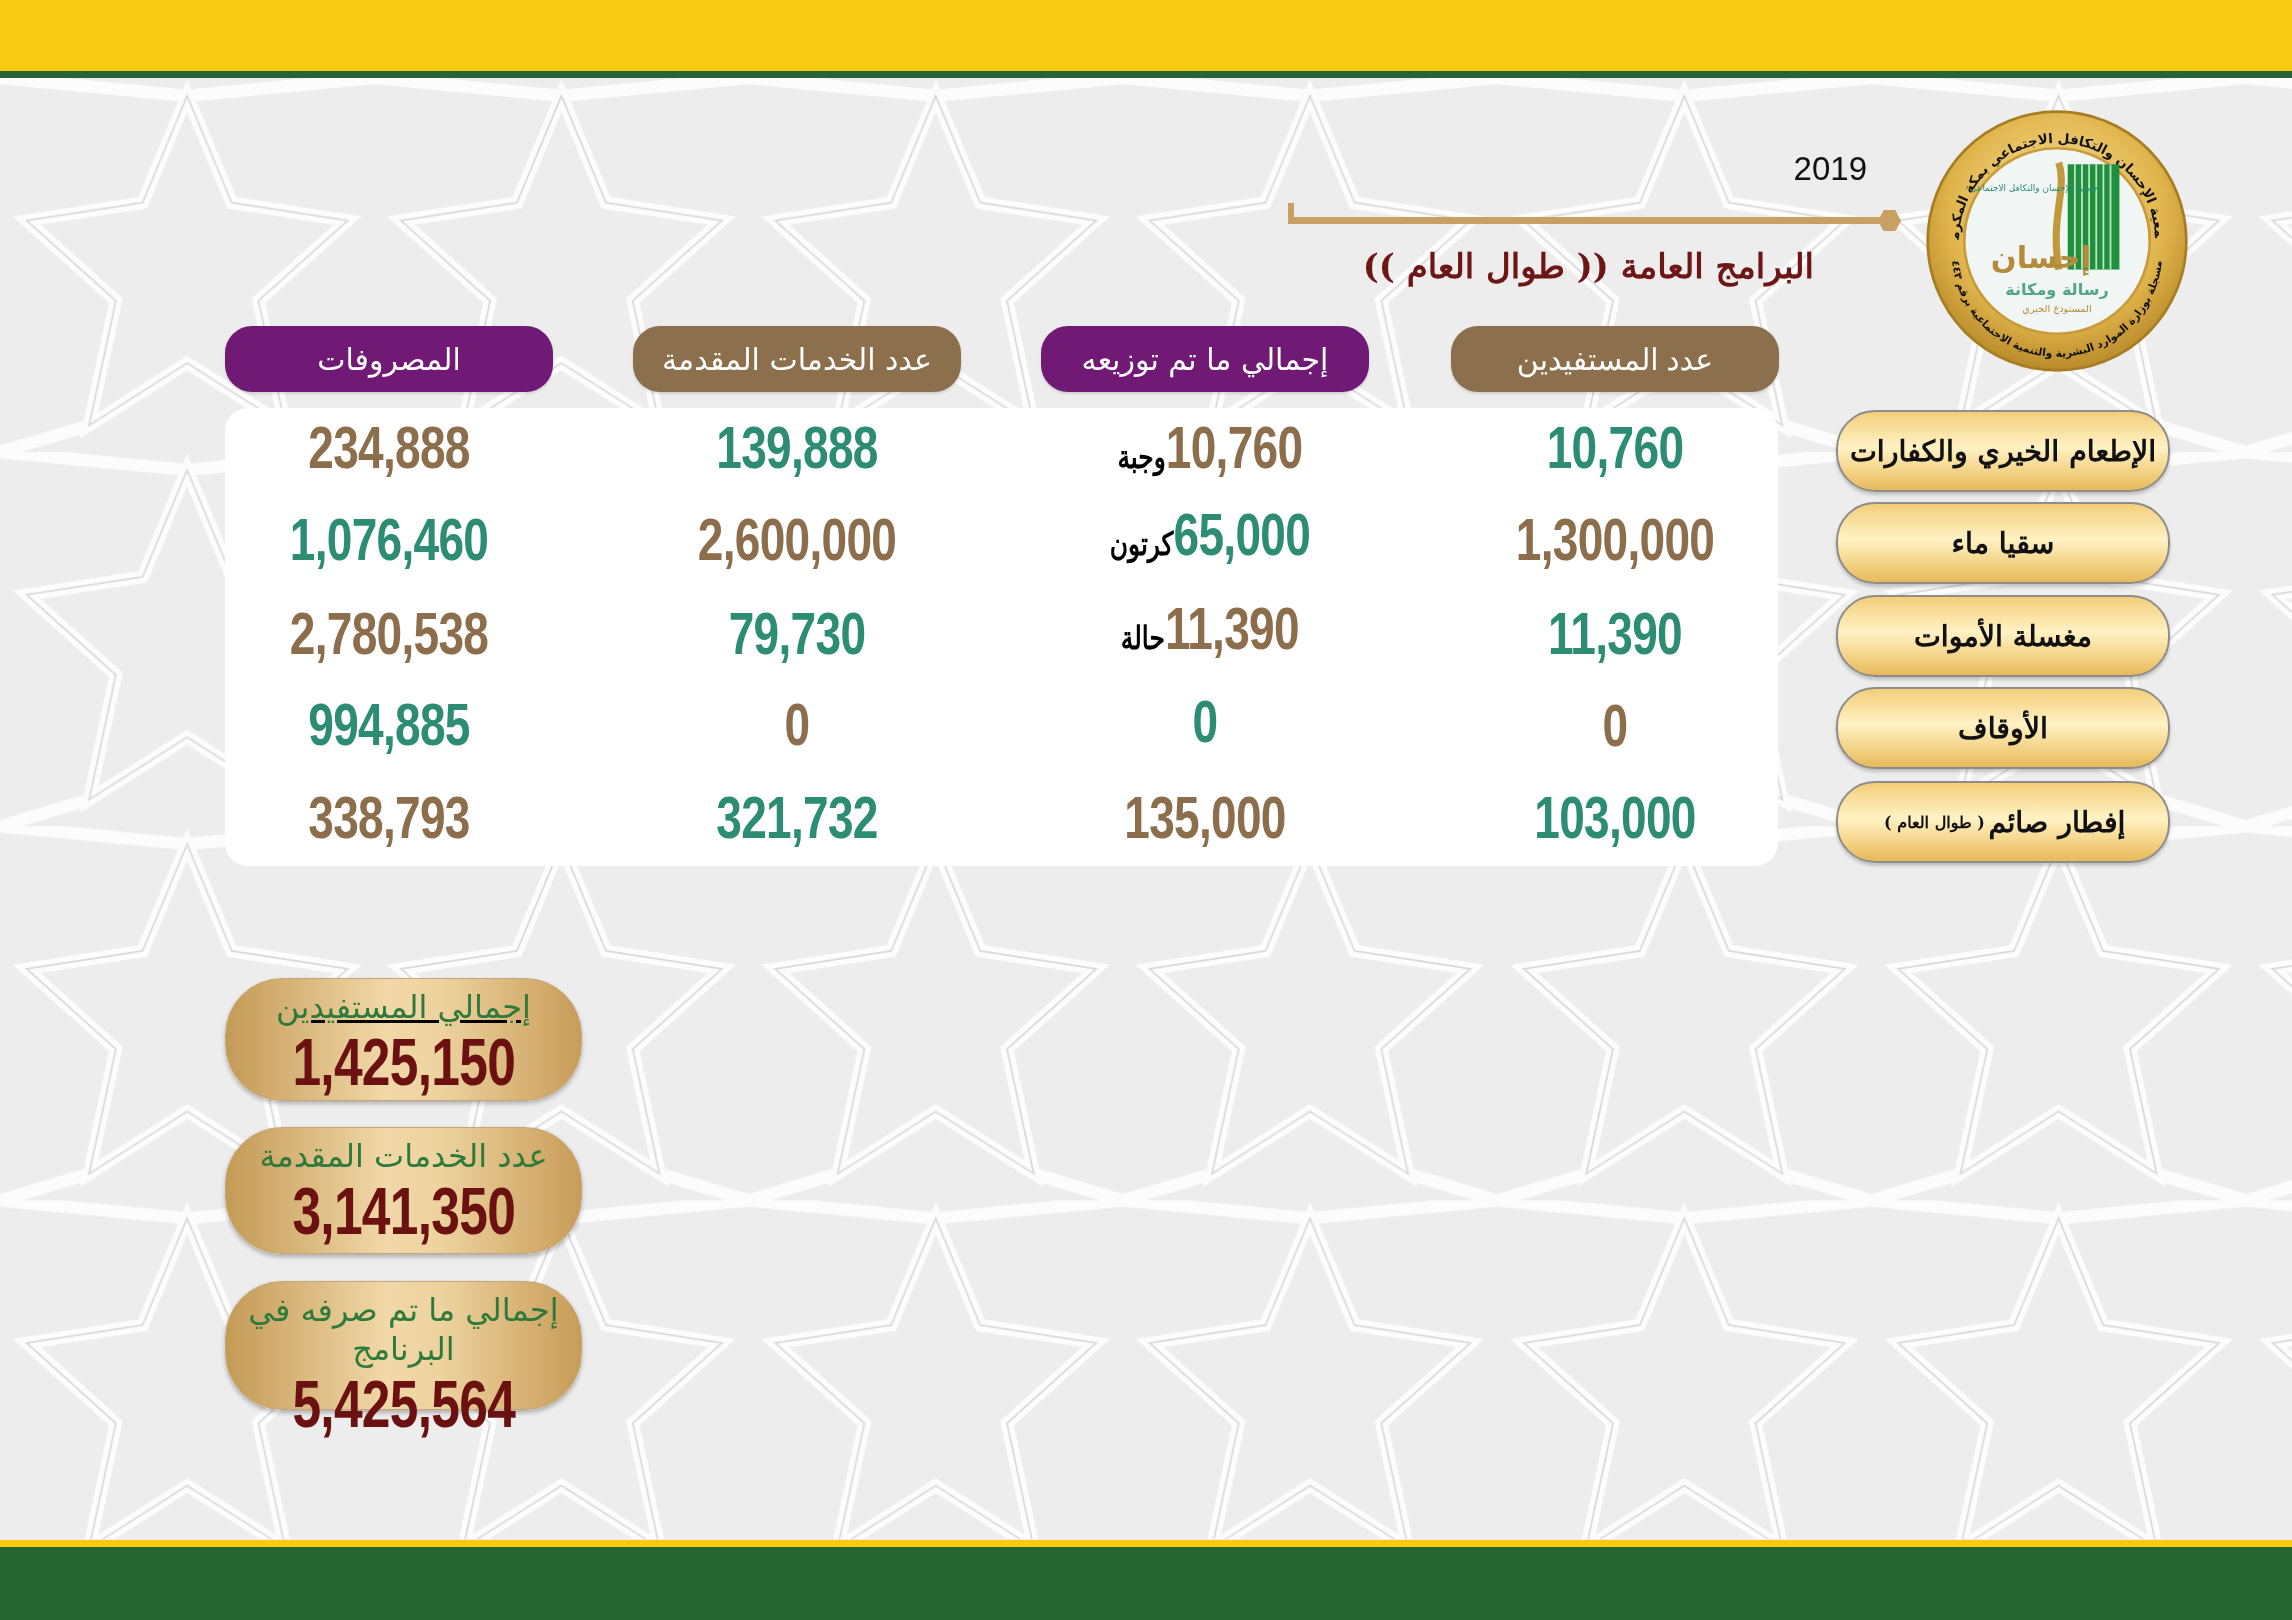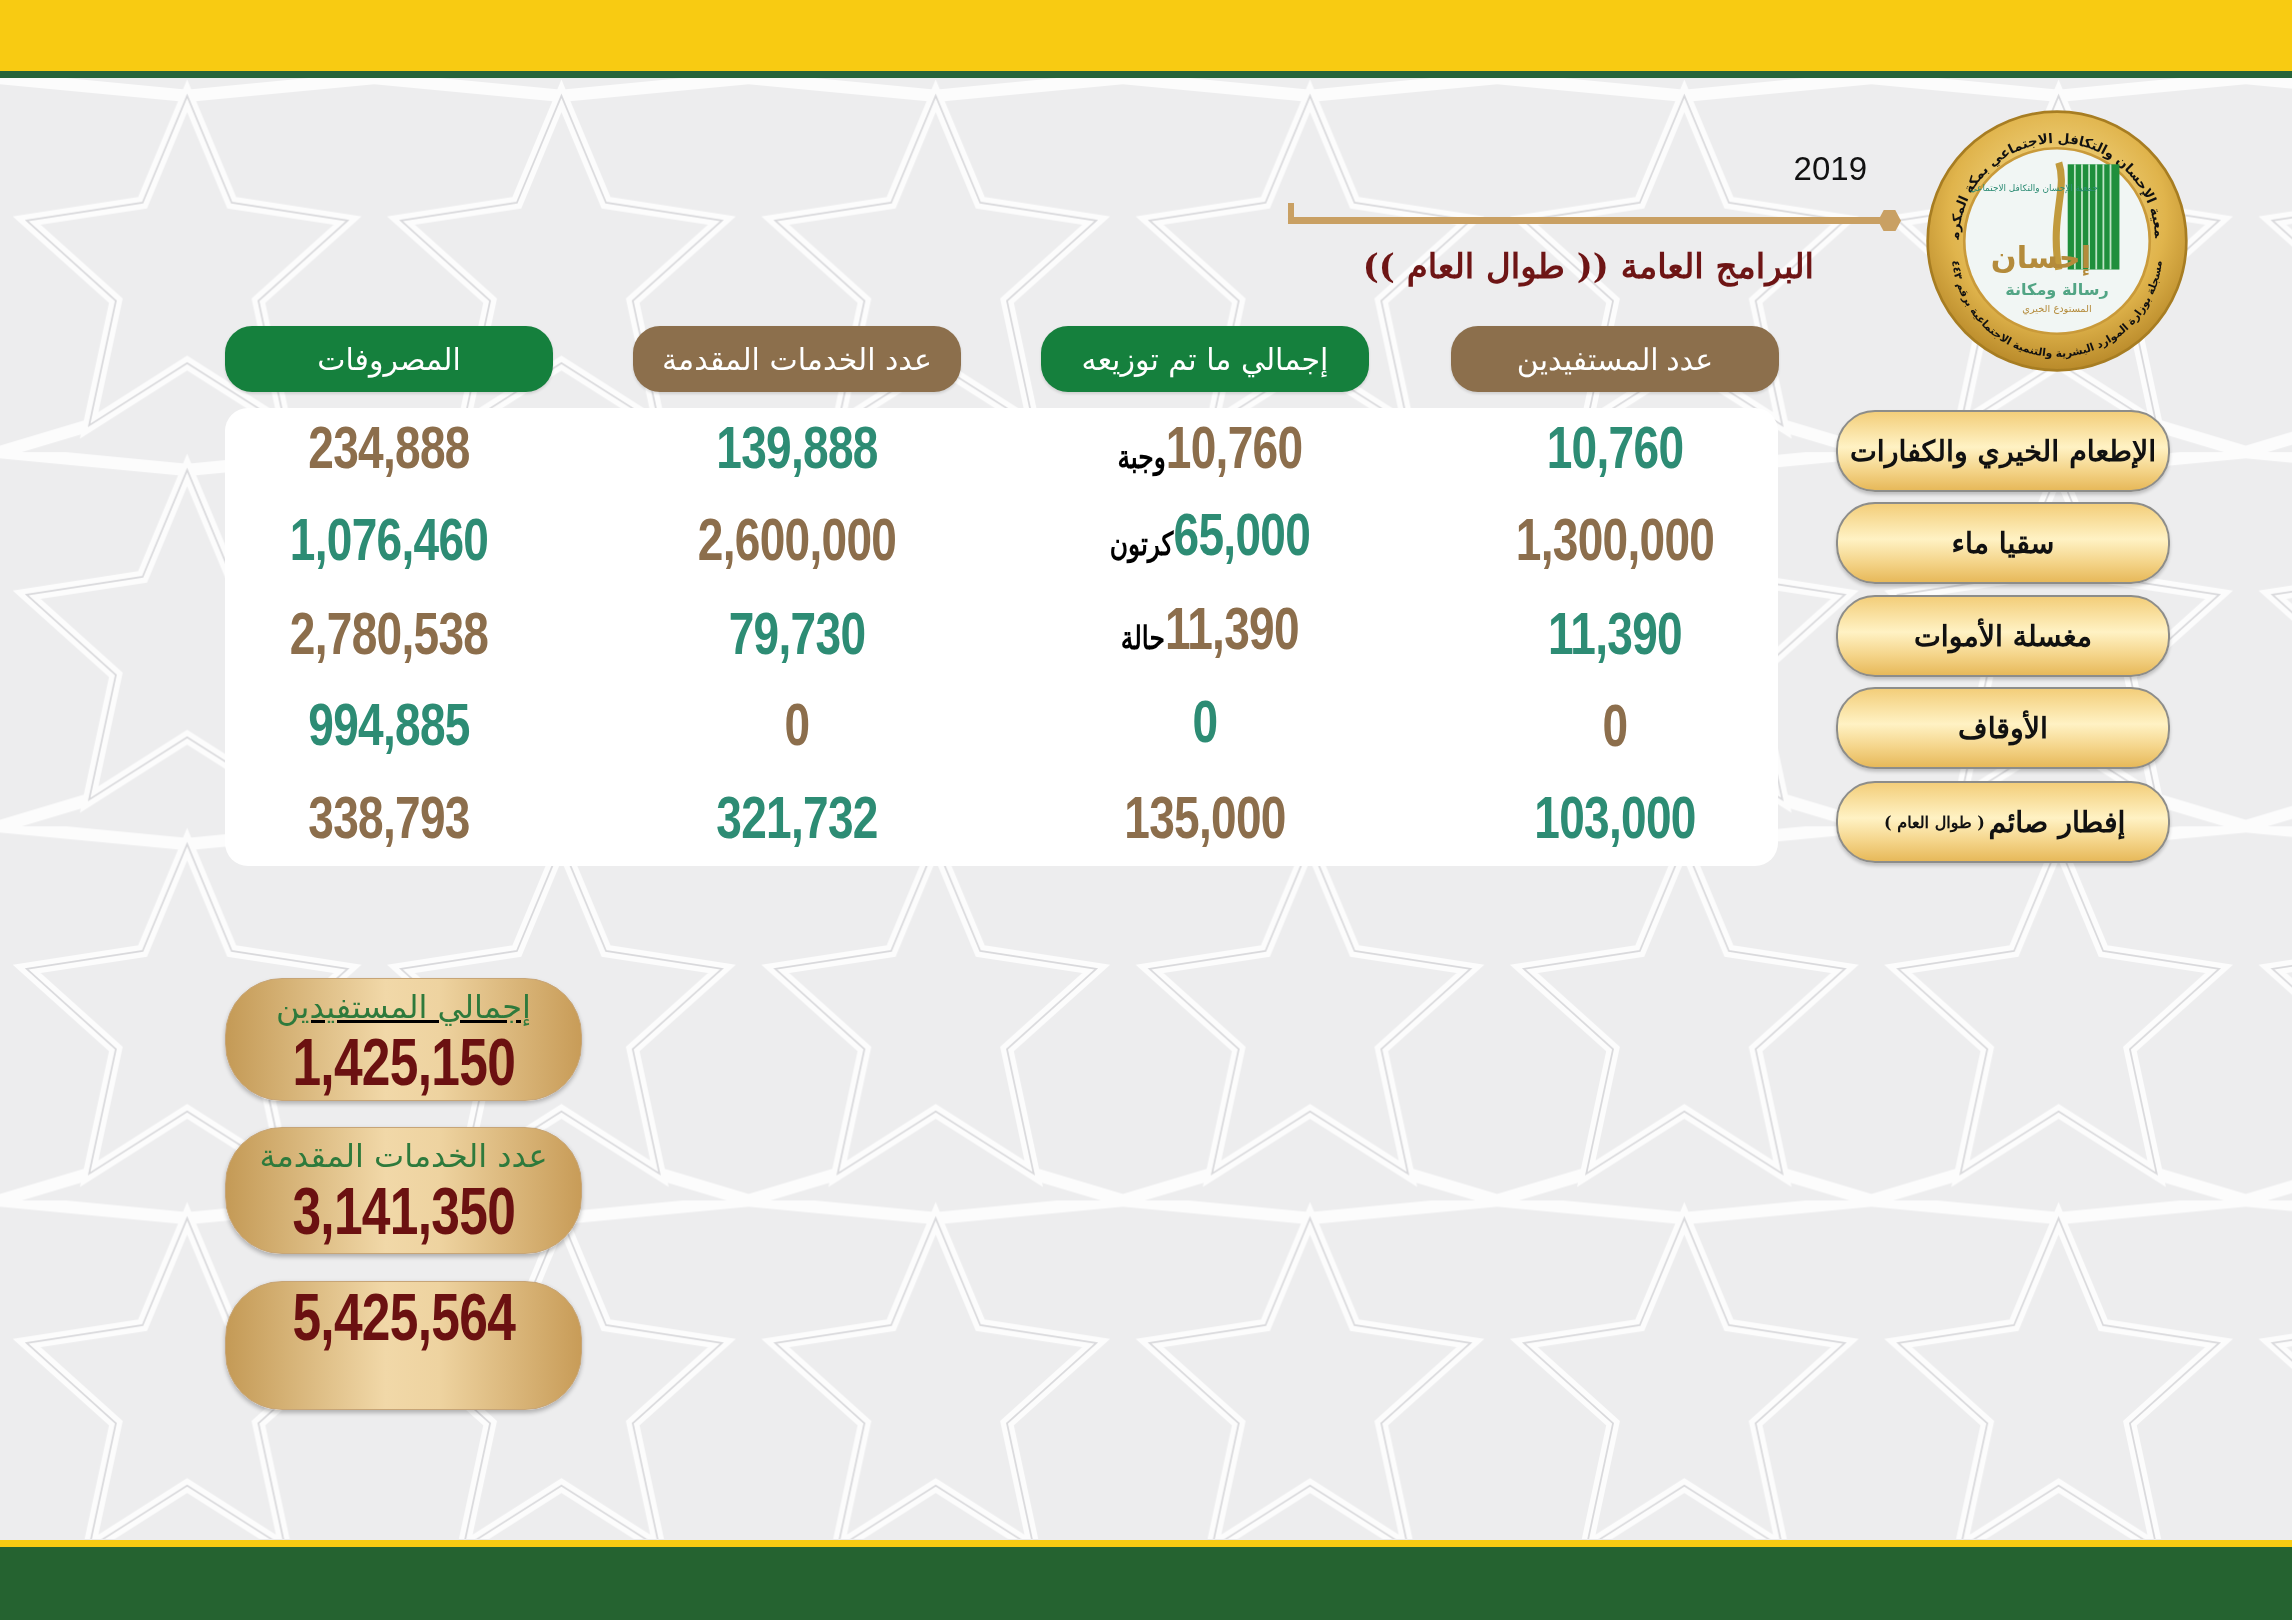"المصروفات" .h-green { background: #15803d -> #701a75 }
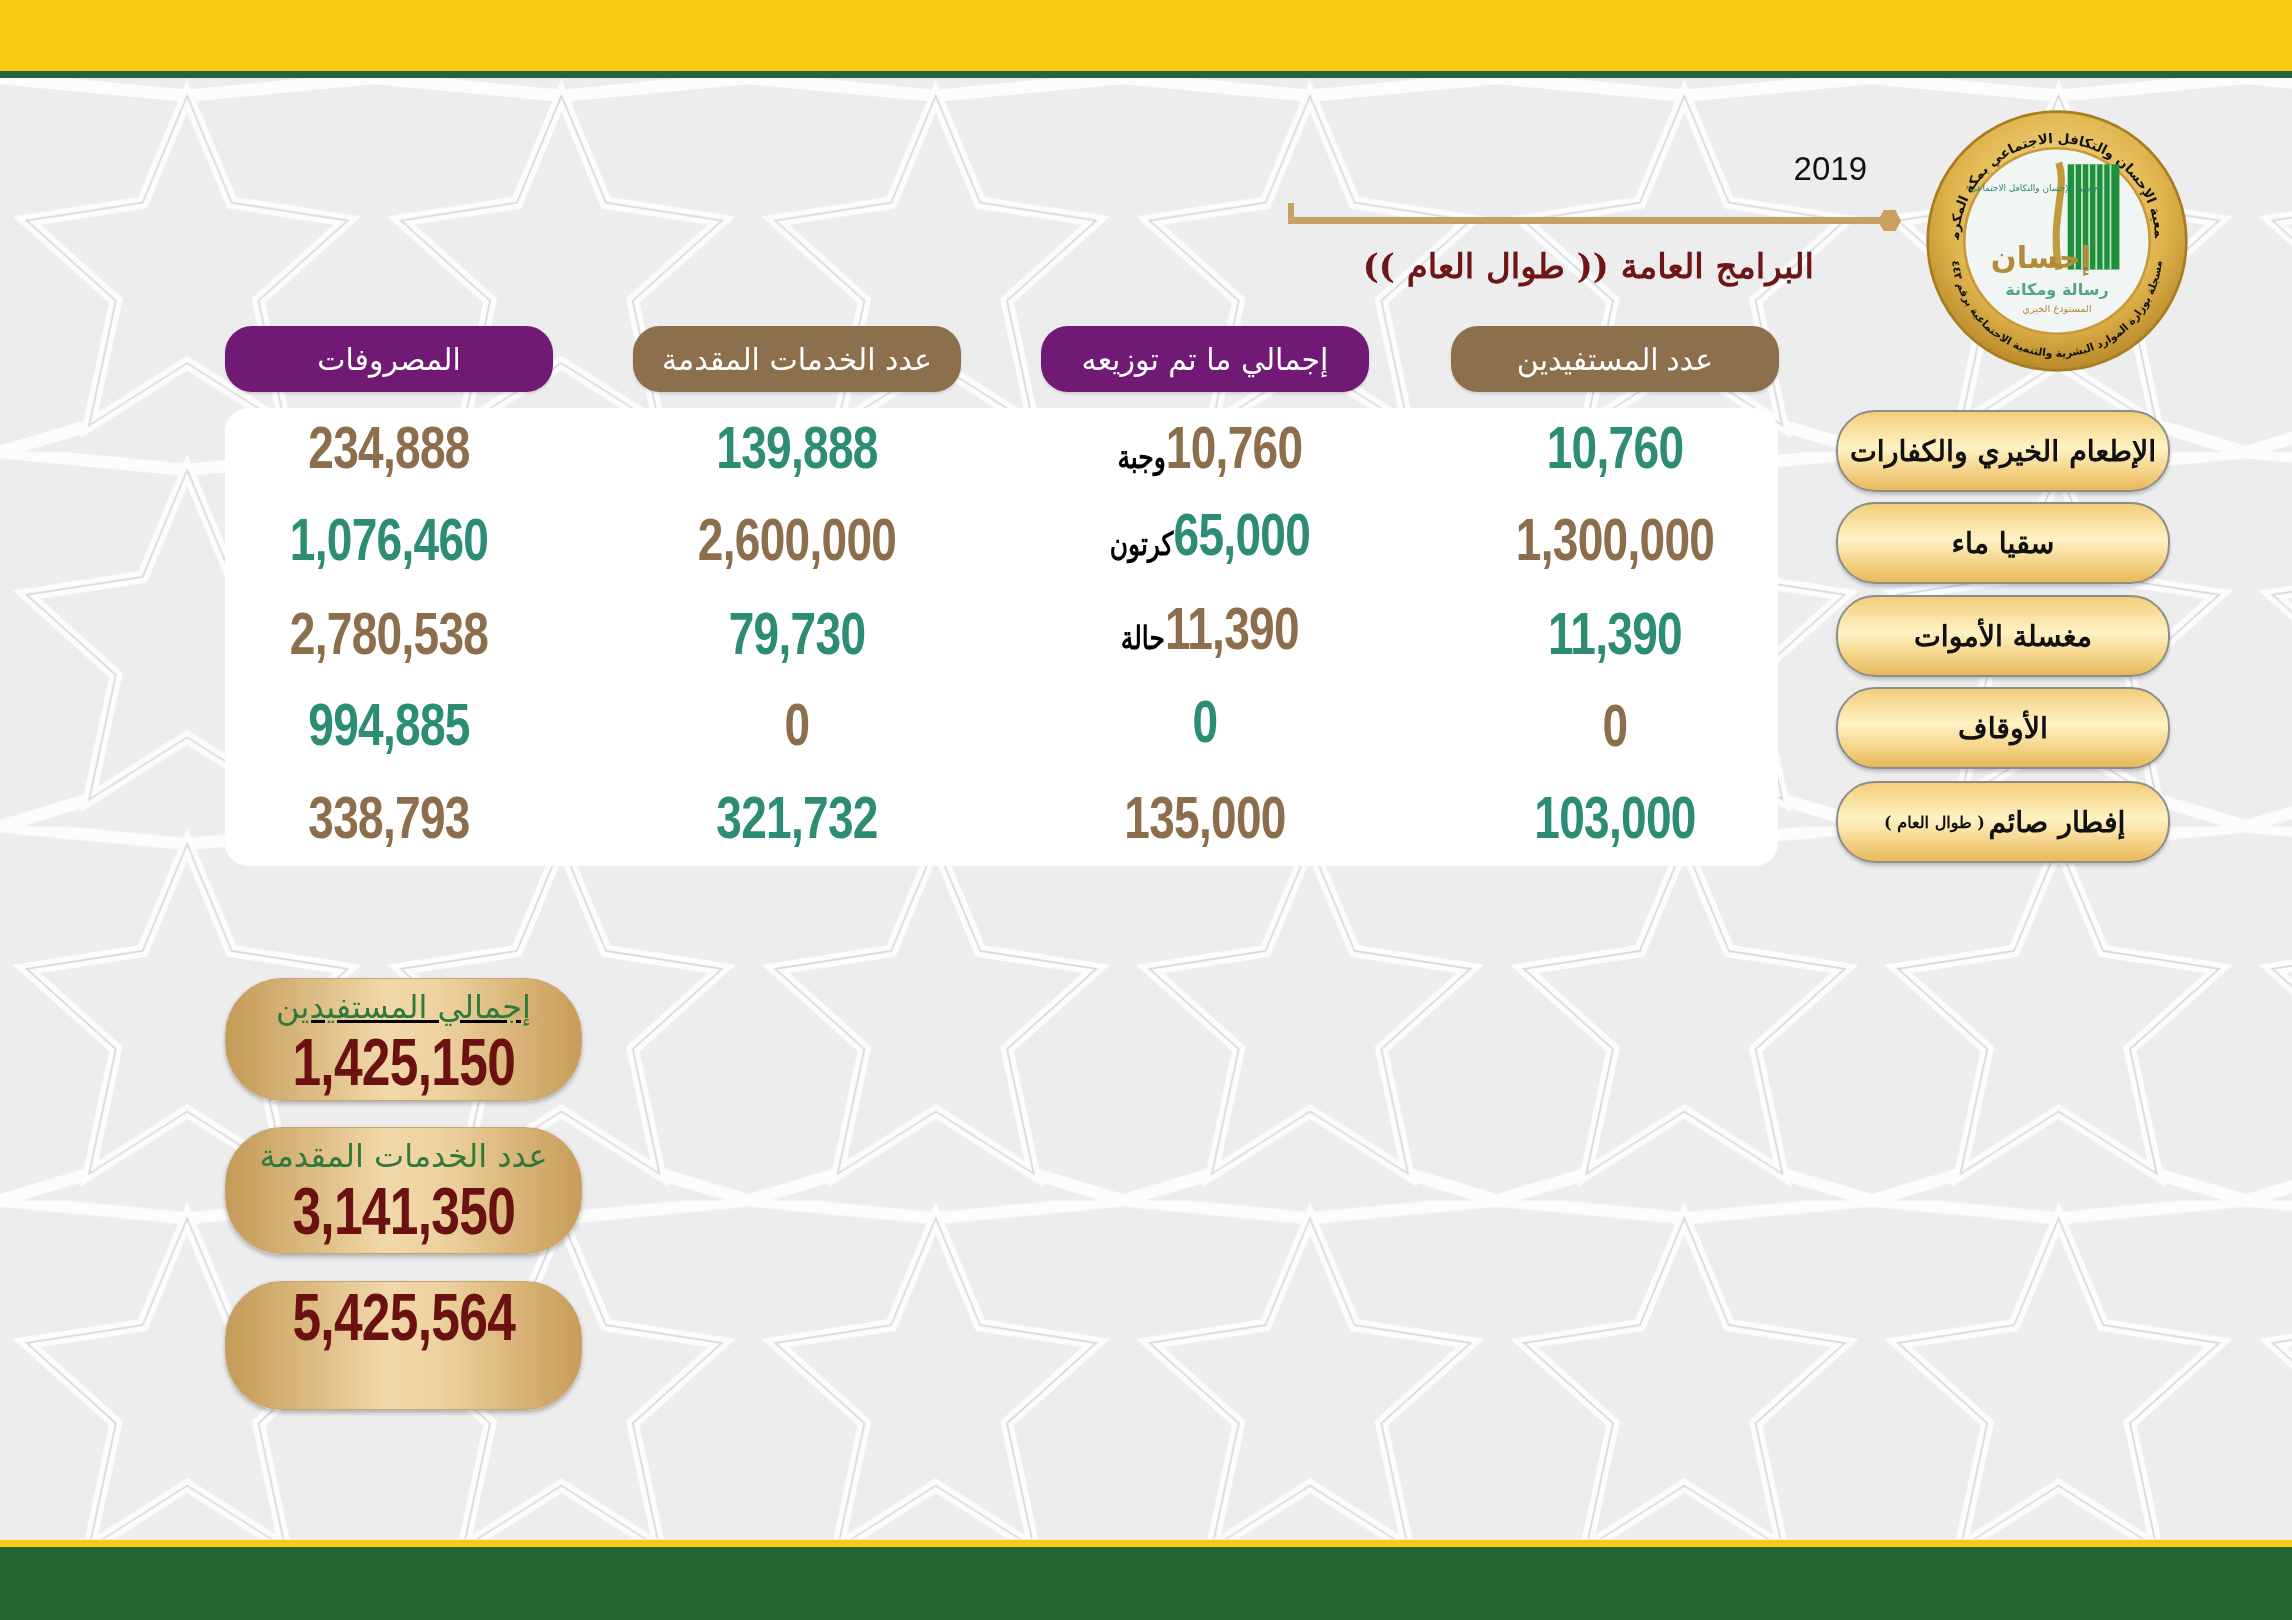"إجمالي ما تم صرفه في" div.sum-label { html: none -> <div>إجمالي ما تم صرفه في البرنامج</div> }
